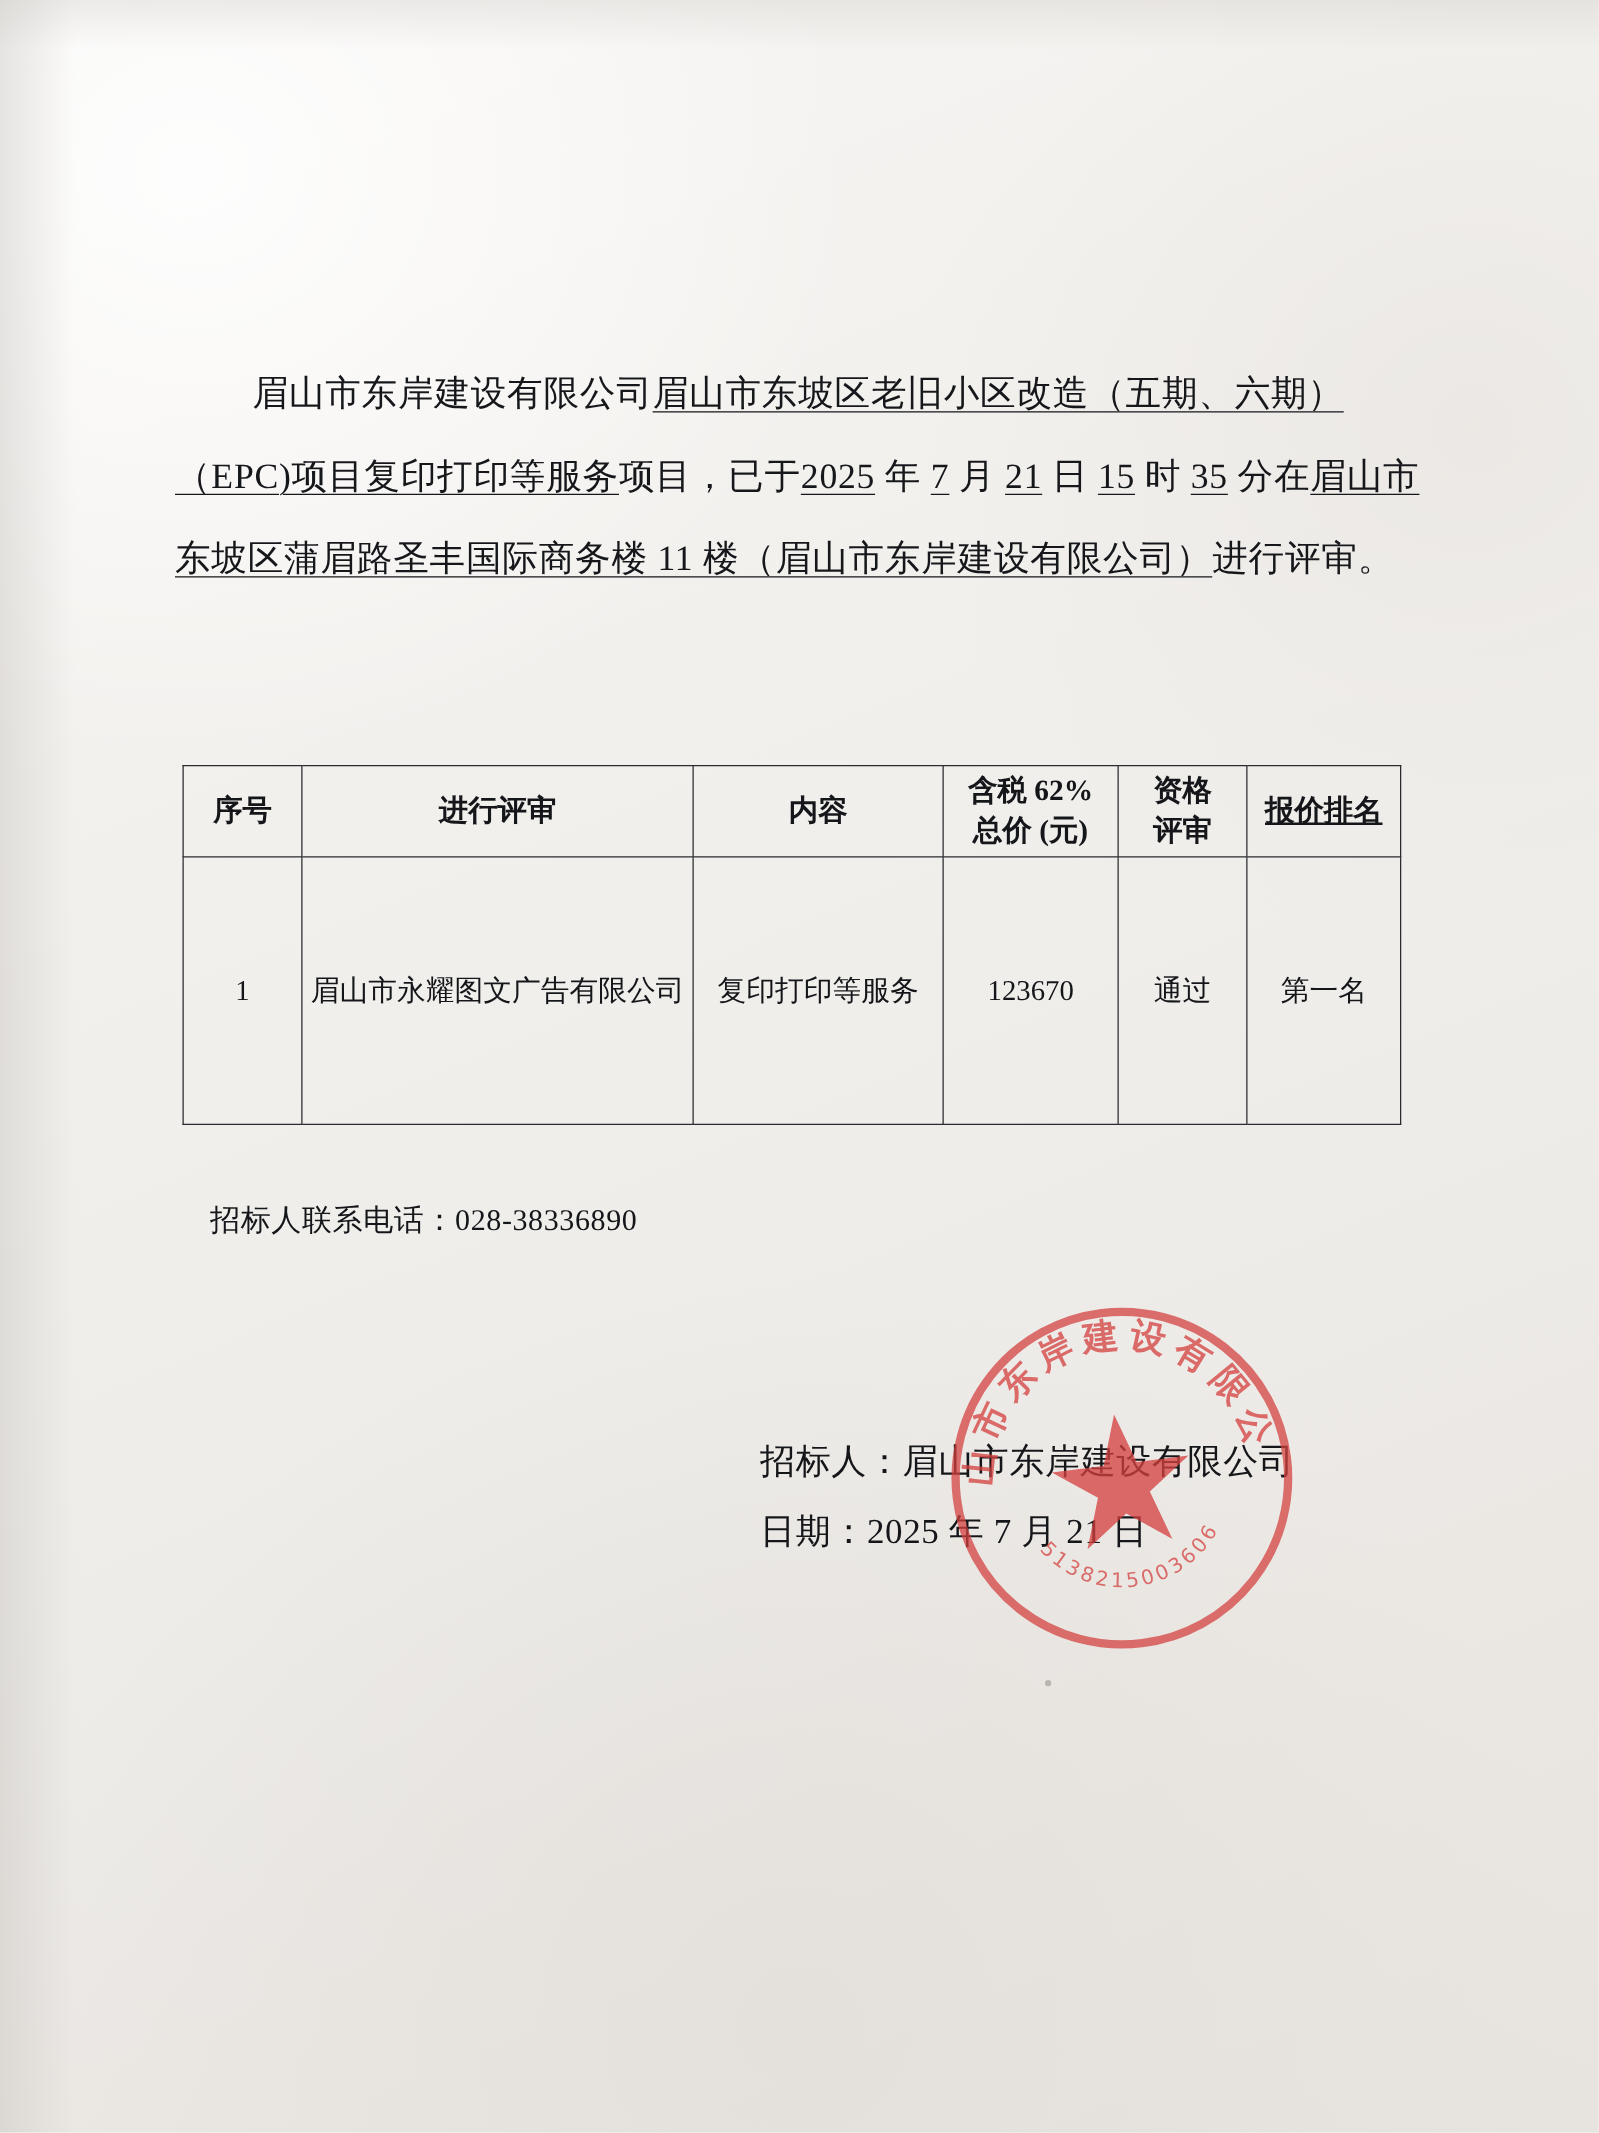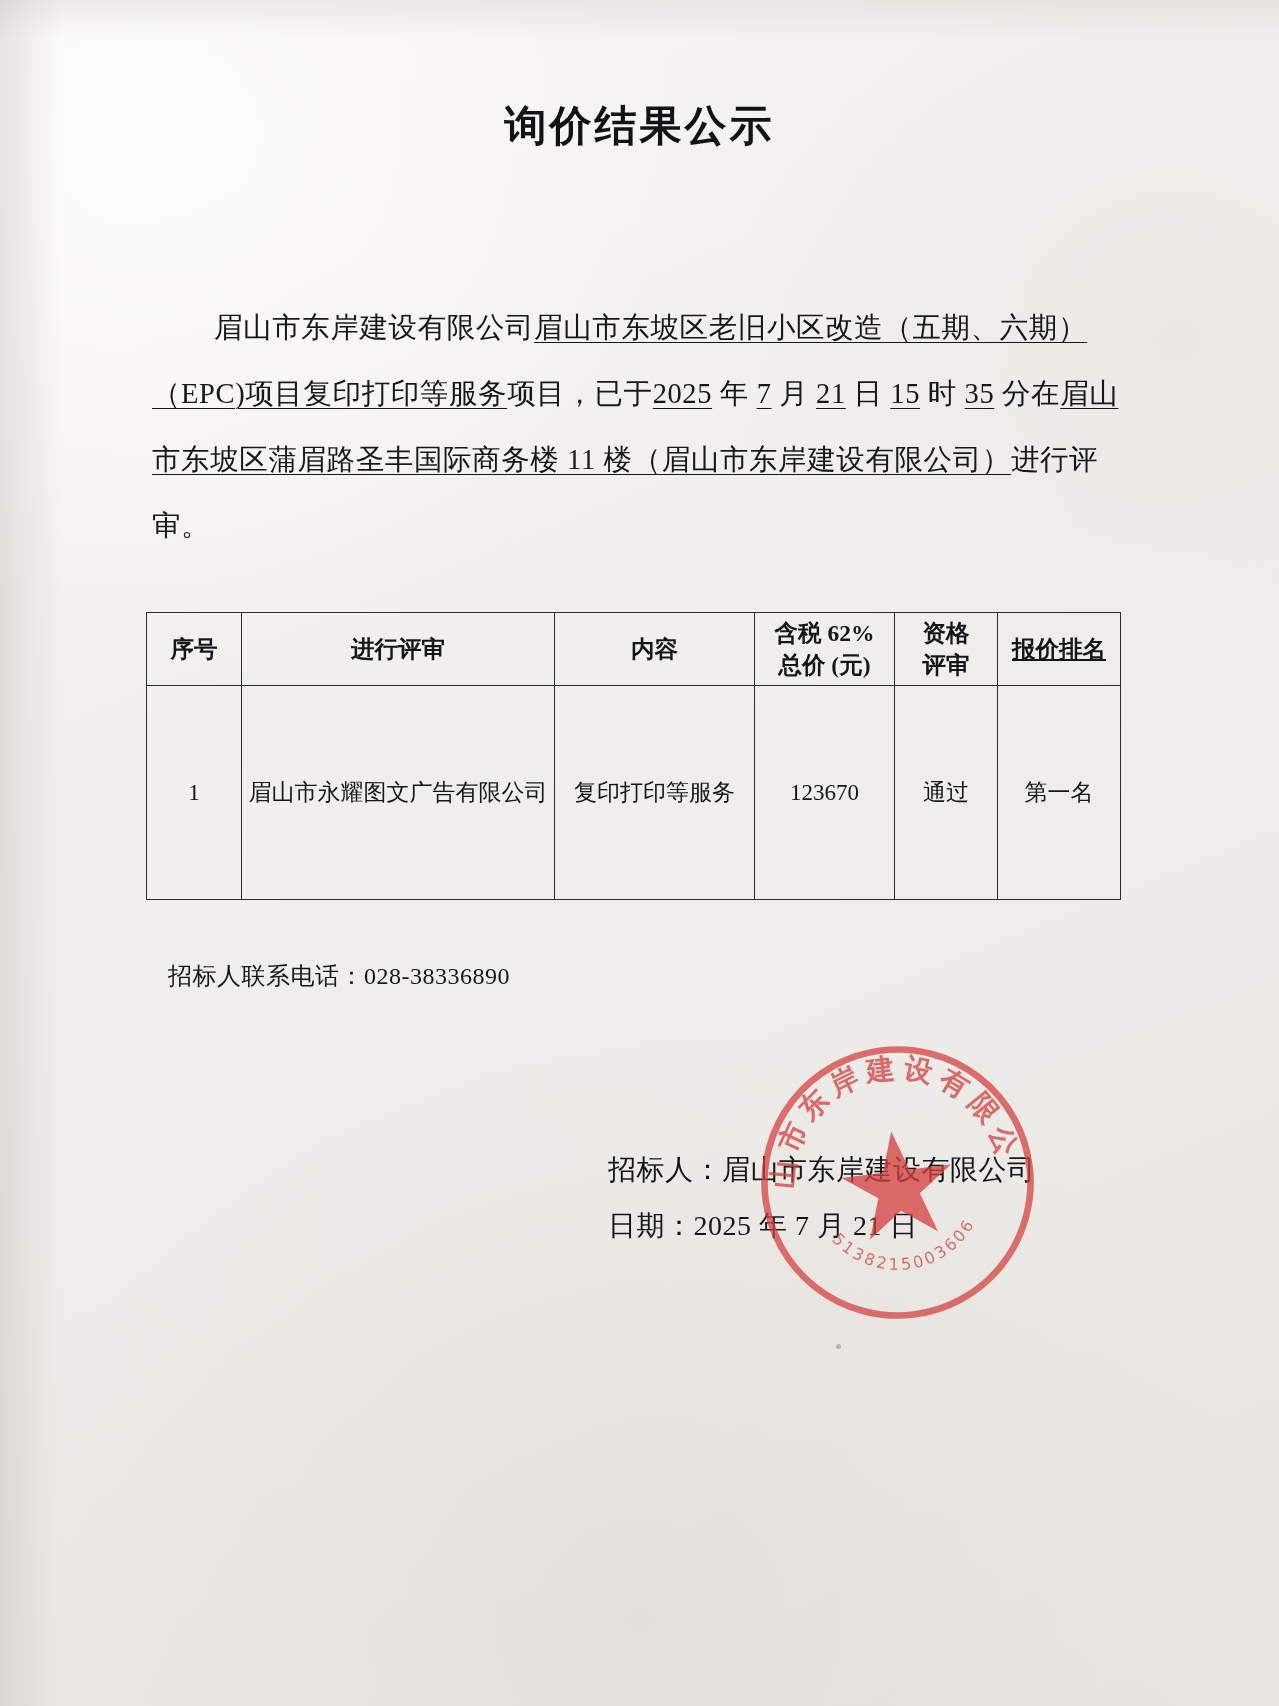"询价结果公示" div.doc-title { html: <div>询价结果公示</div> -> none }
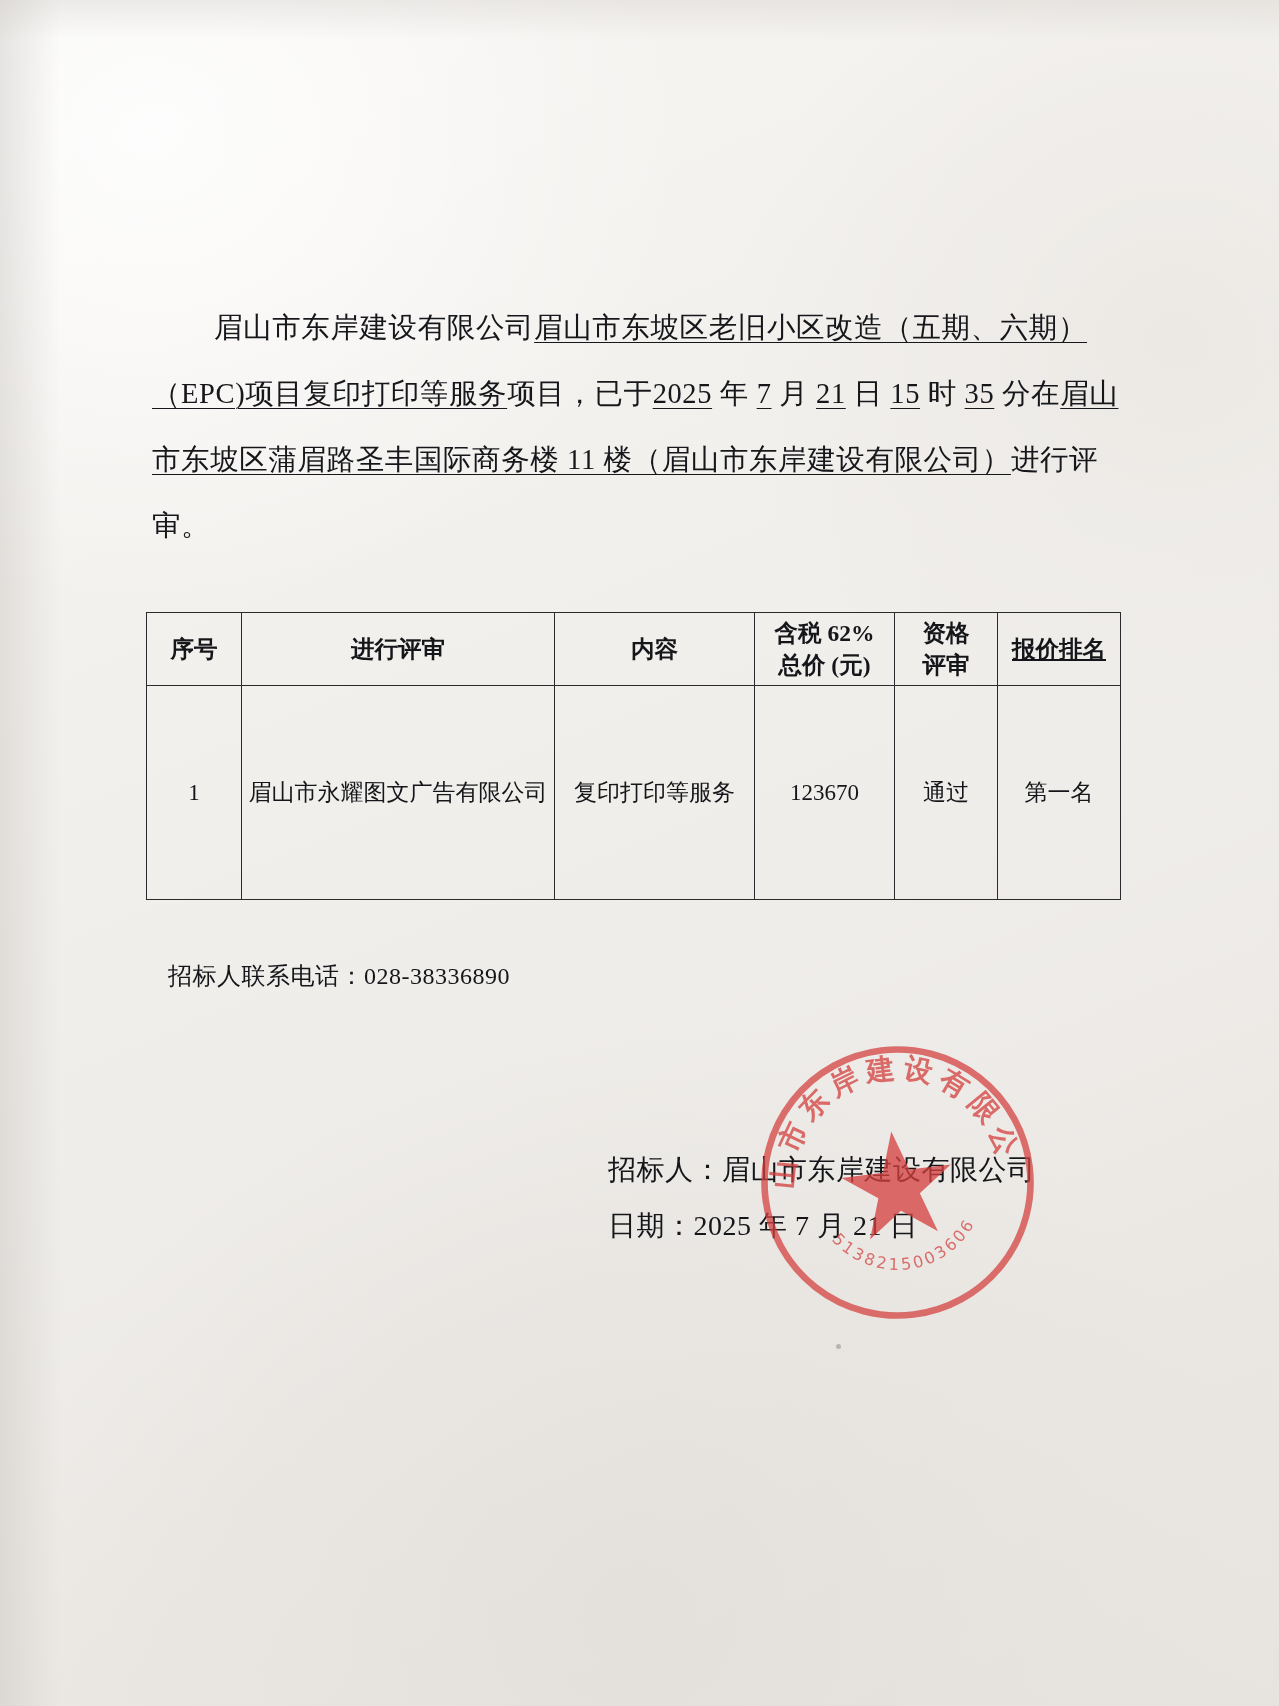"眉山市东岸建设有限公司眉山市东坡区老旧小区改造（五期、六期）（EPC)项目复印打" .body-block p { margin: 12px -> 0 }
